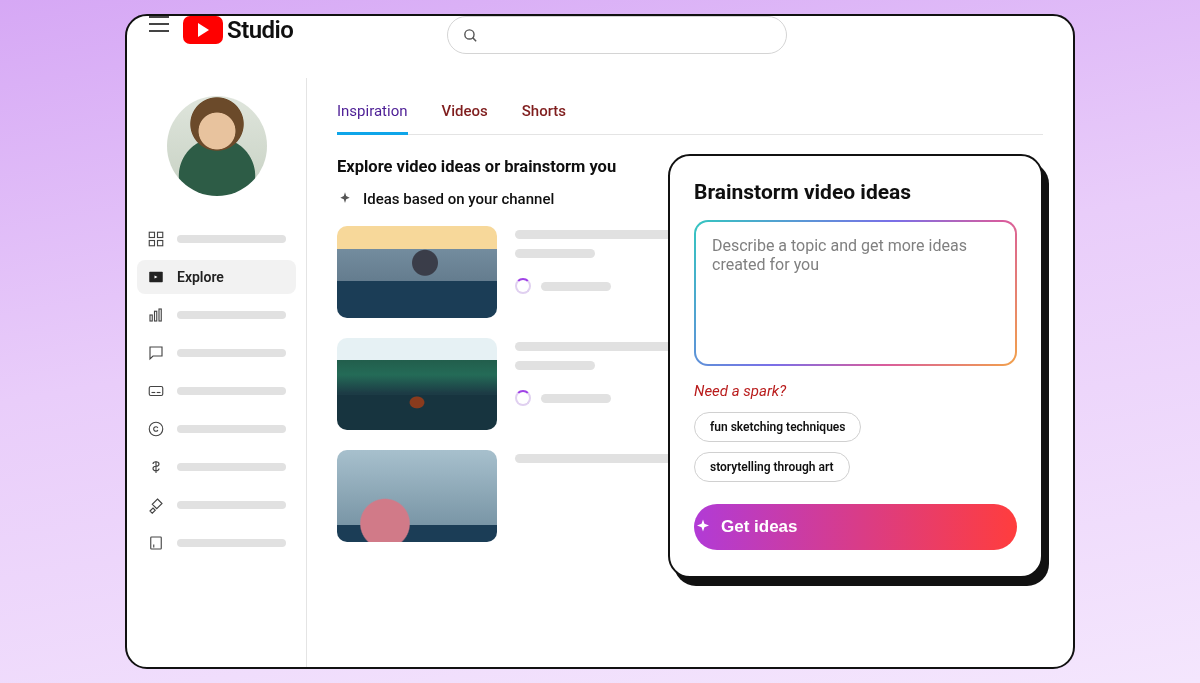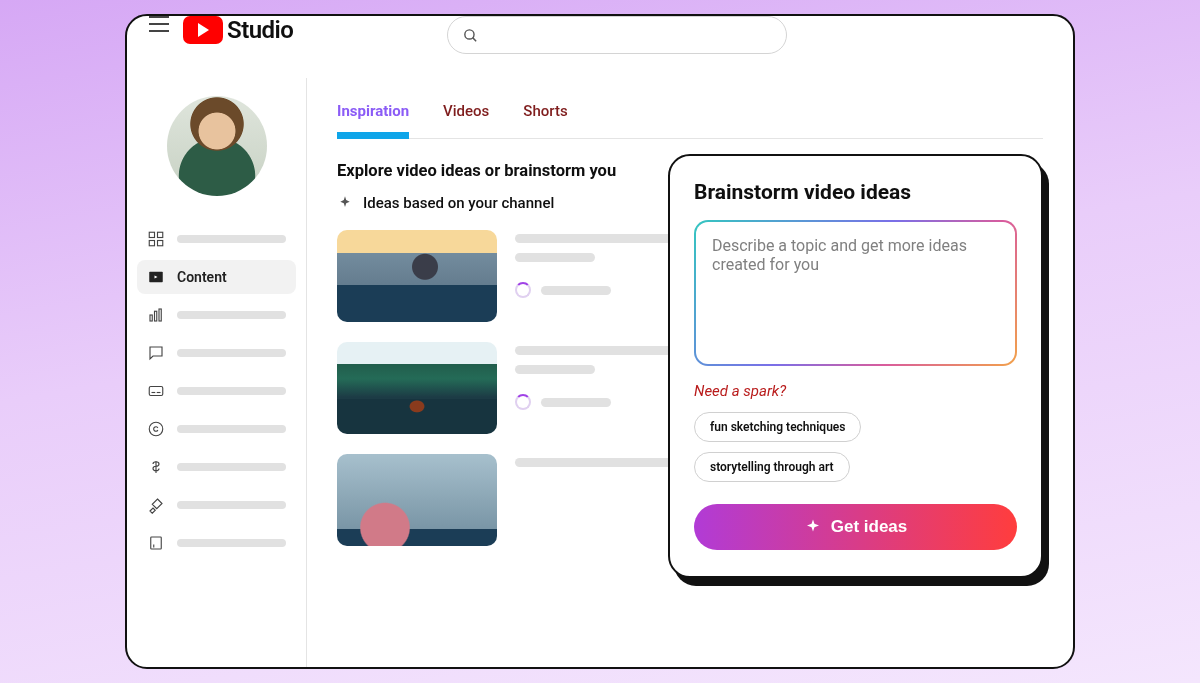"Inspiration" .tab.active { border-bottom: 7px solid #0ea5e9 -> 3px solid #0ea5e9; color: #8b5cf6 -> #4c1d95; font-weight: 700 -> 400 }
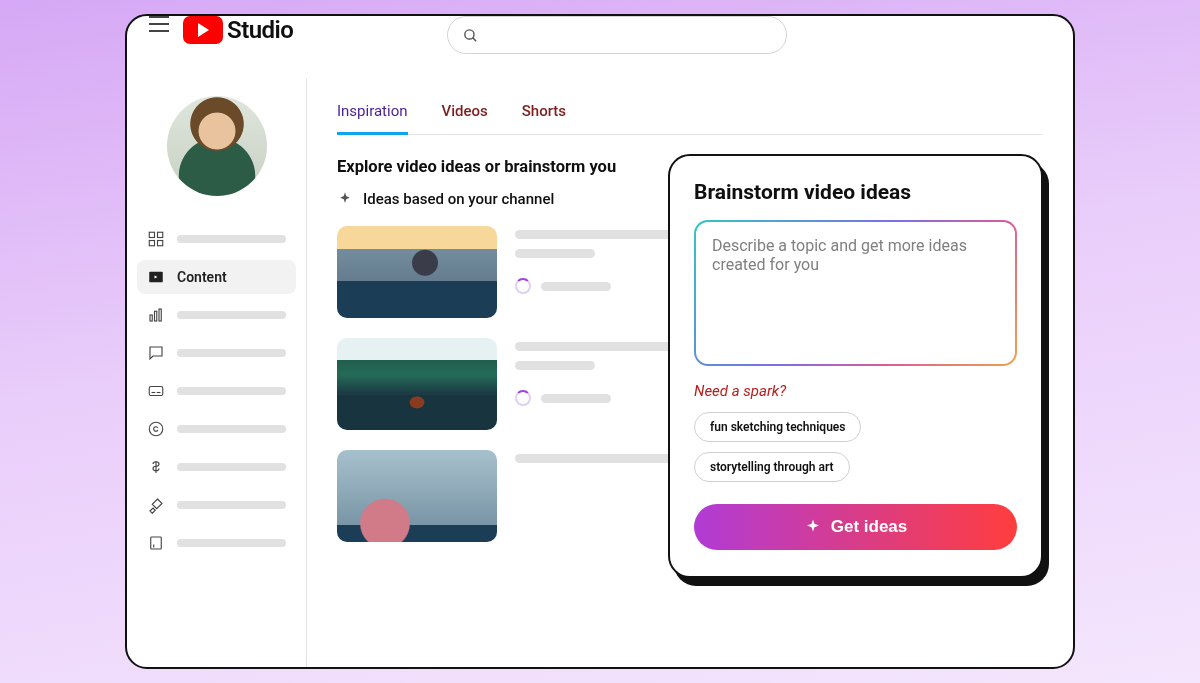"Content" span { text: Content -> Explore }
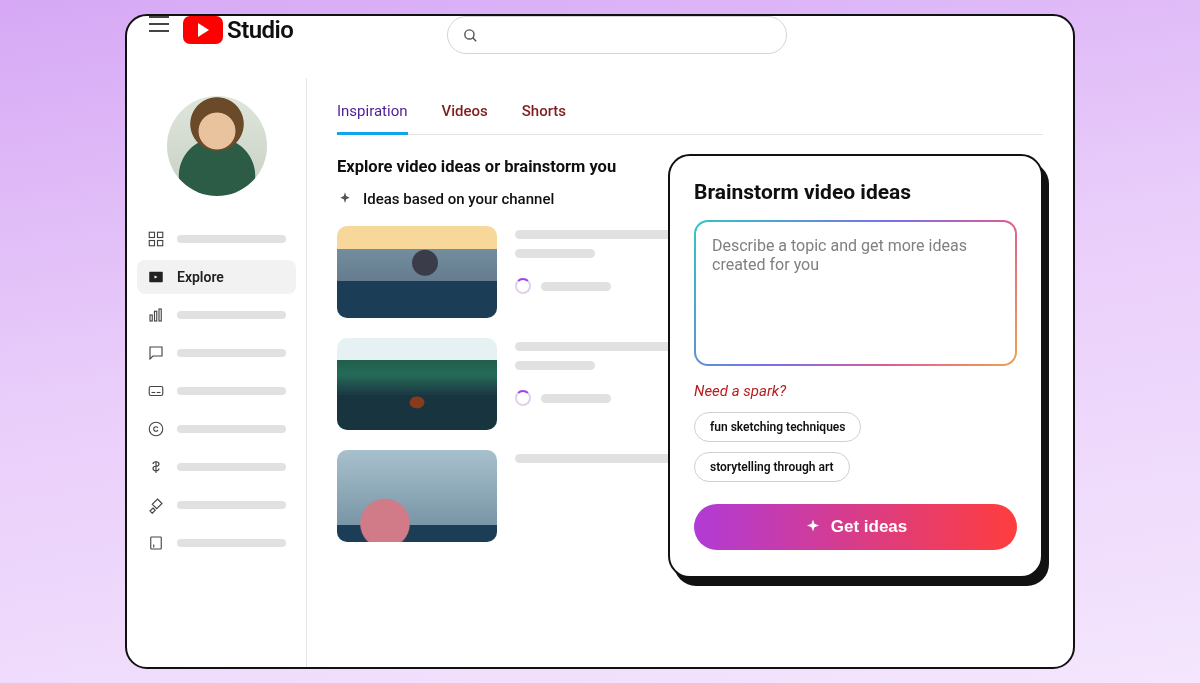"Get ideas" .cta { justify-content: center -> none }
